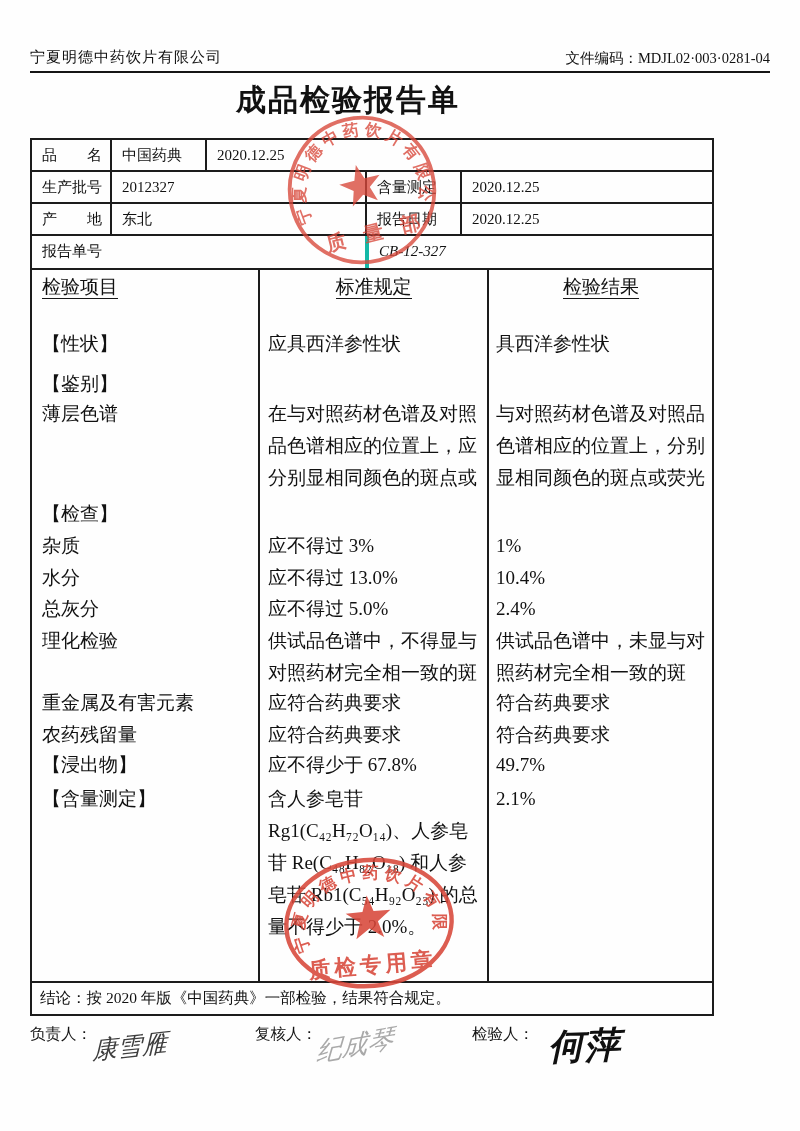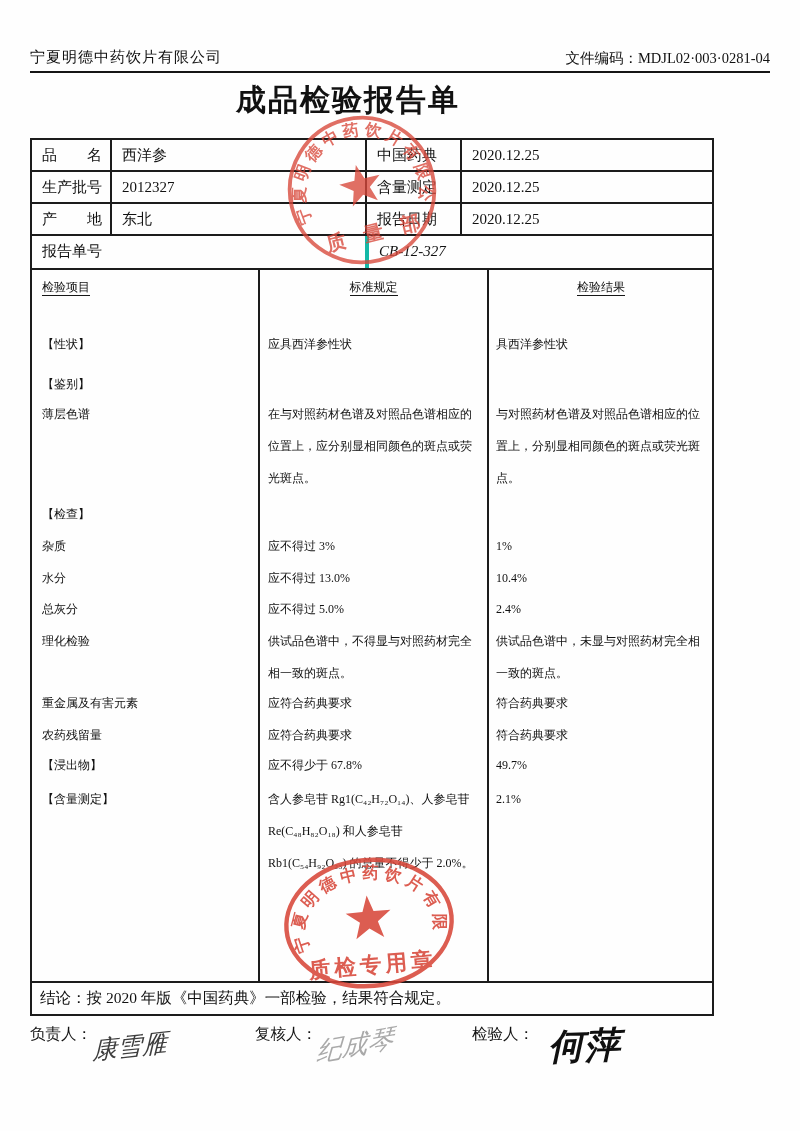"西洋参" div.i-c { html: <div>西洋参</div> -> none }
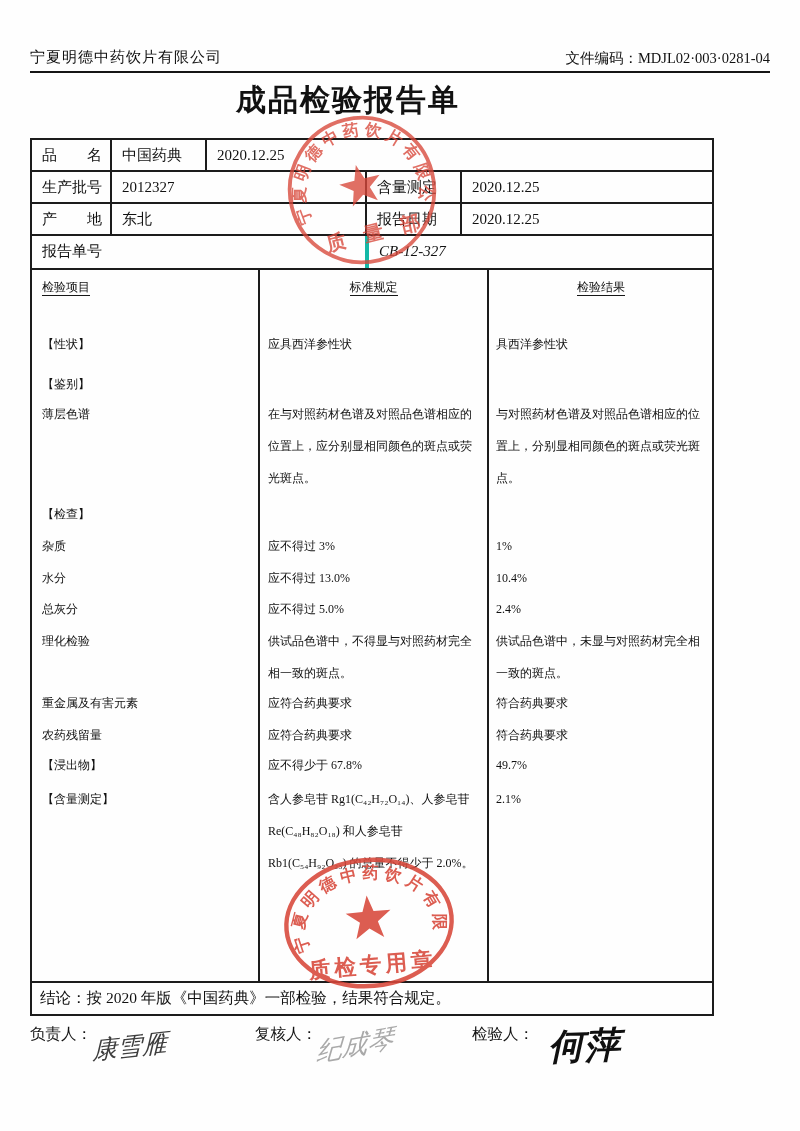"检验项目" .m-c { font-size: 12px -> 19px }
